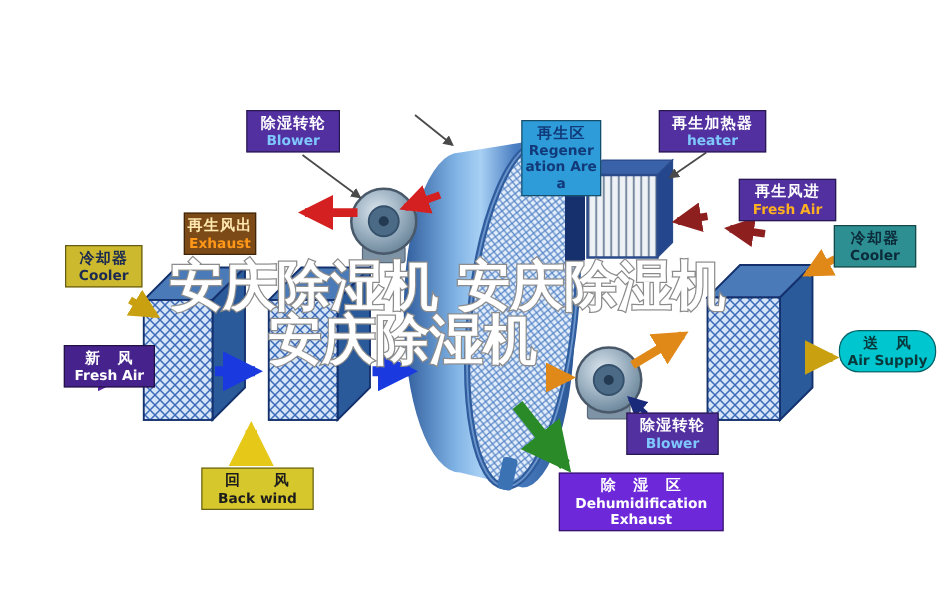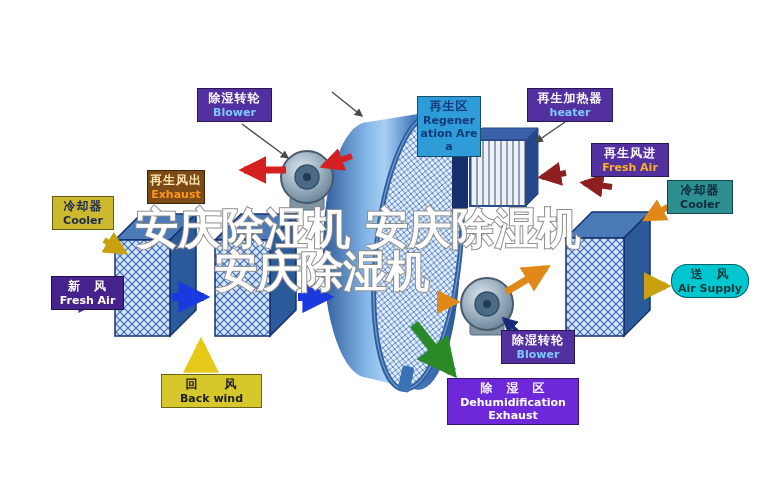"回 风" div.lbl { width: 101px -> 90px }
